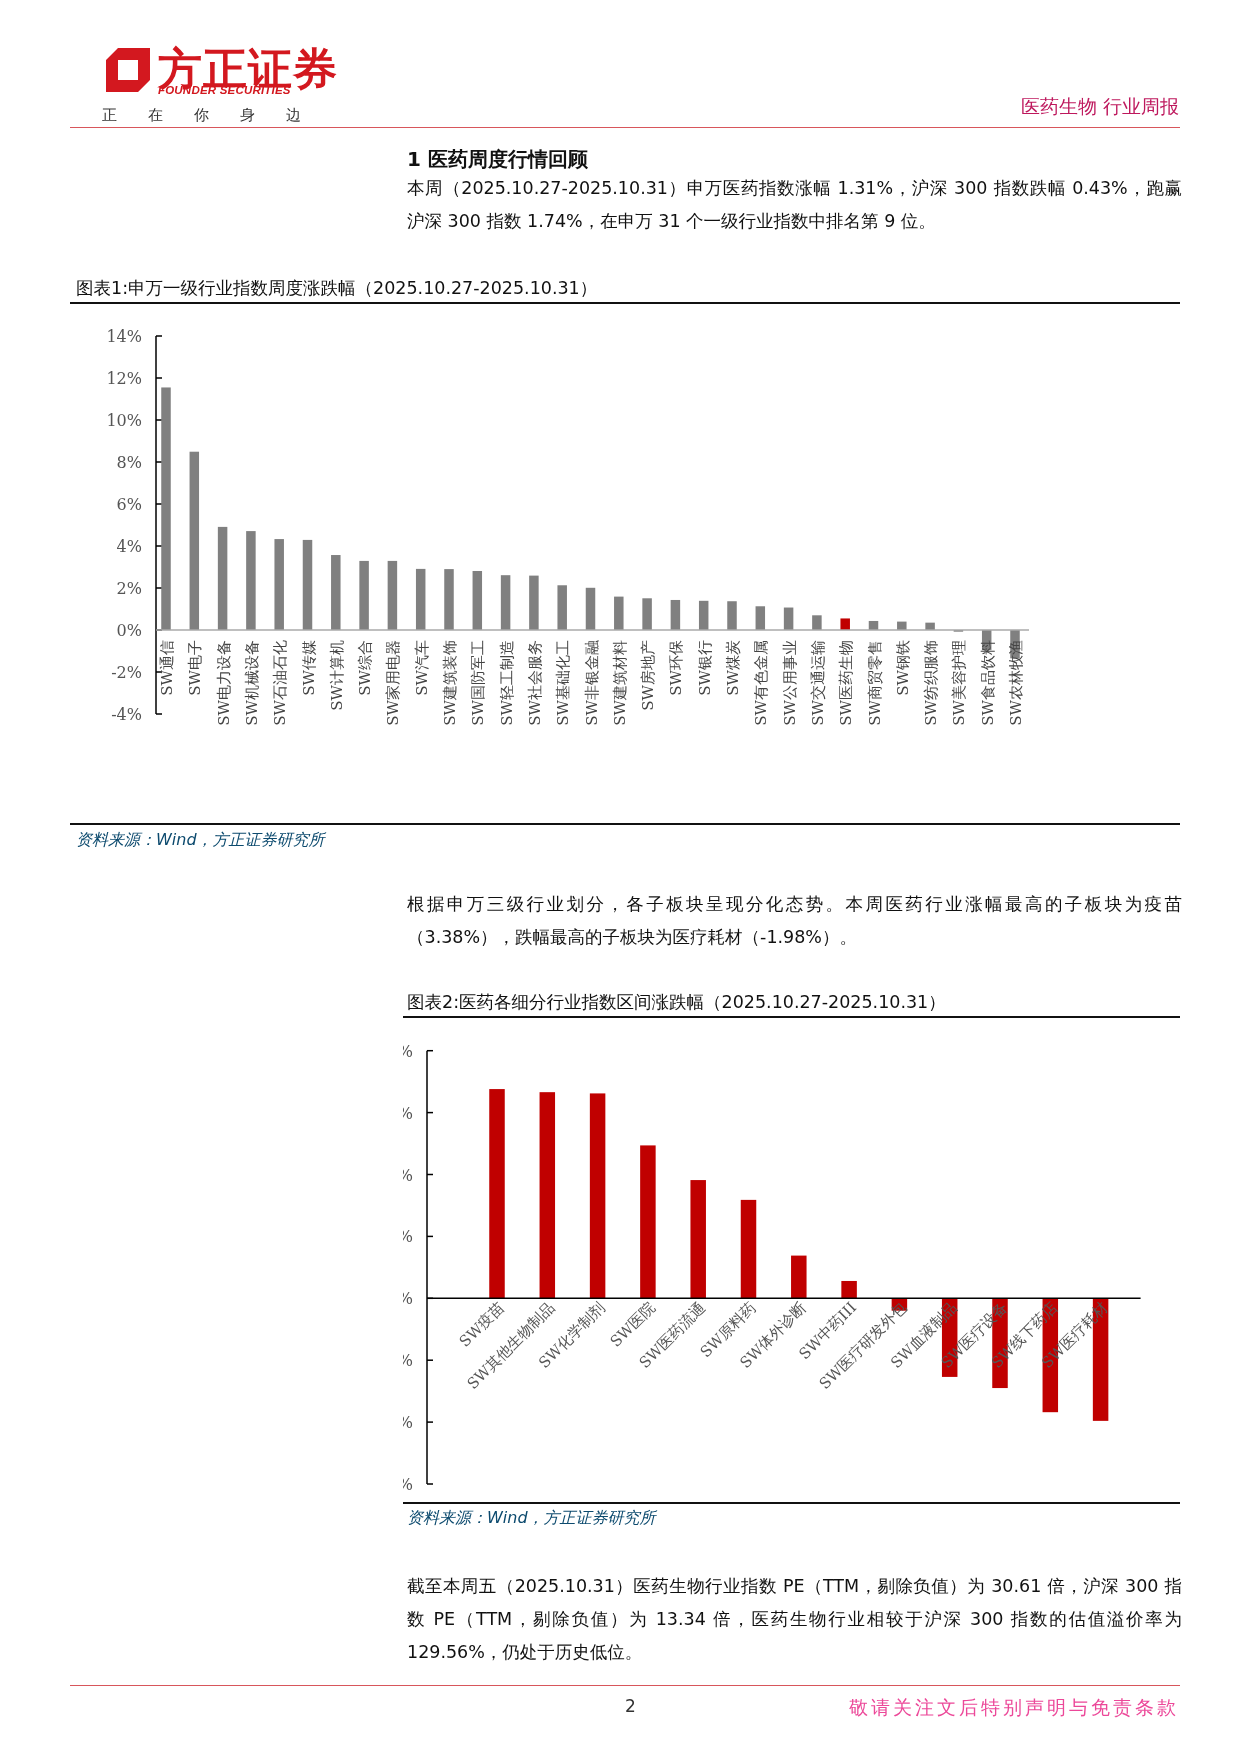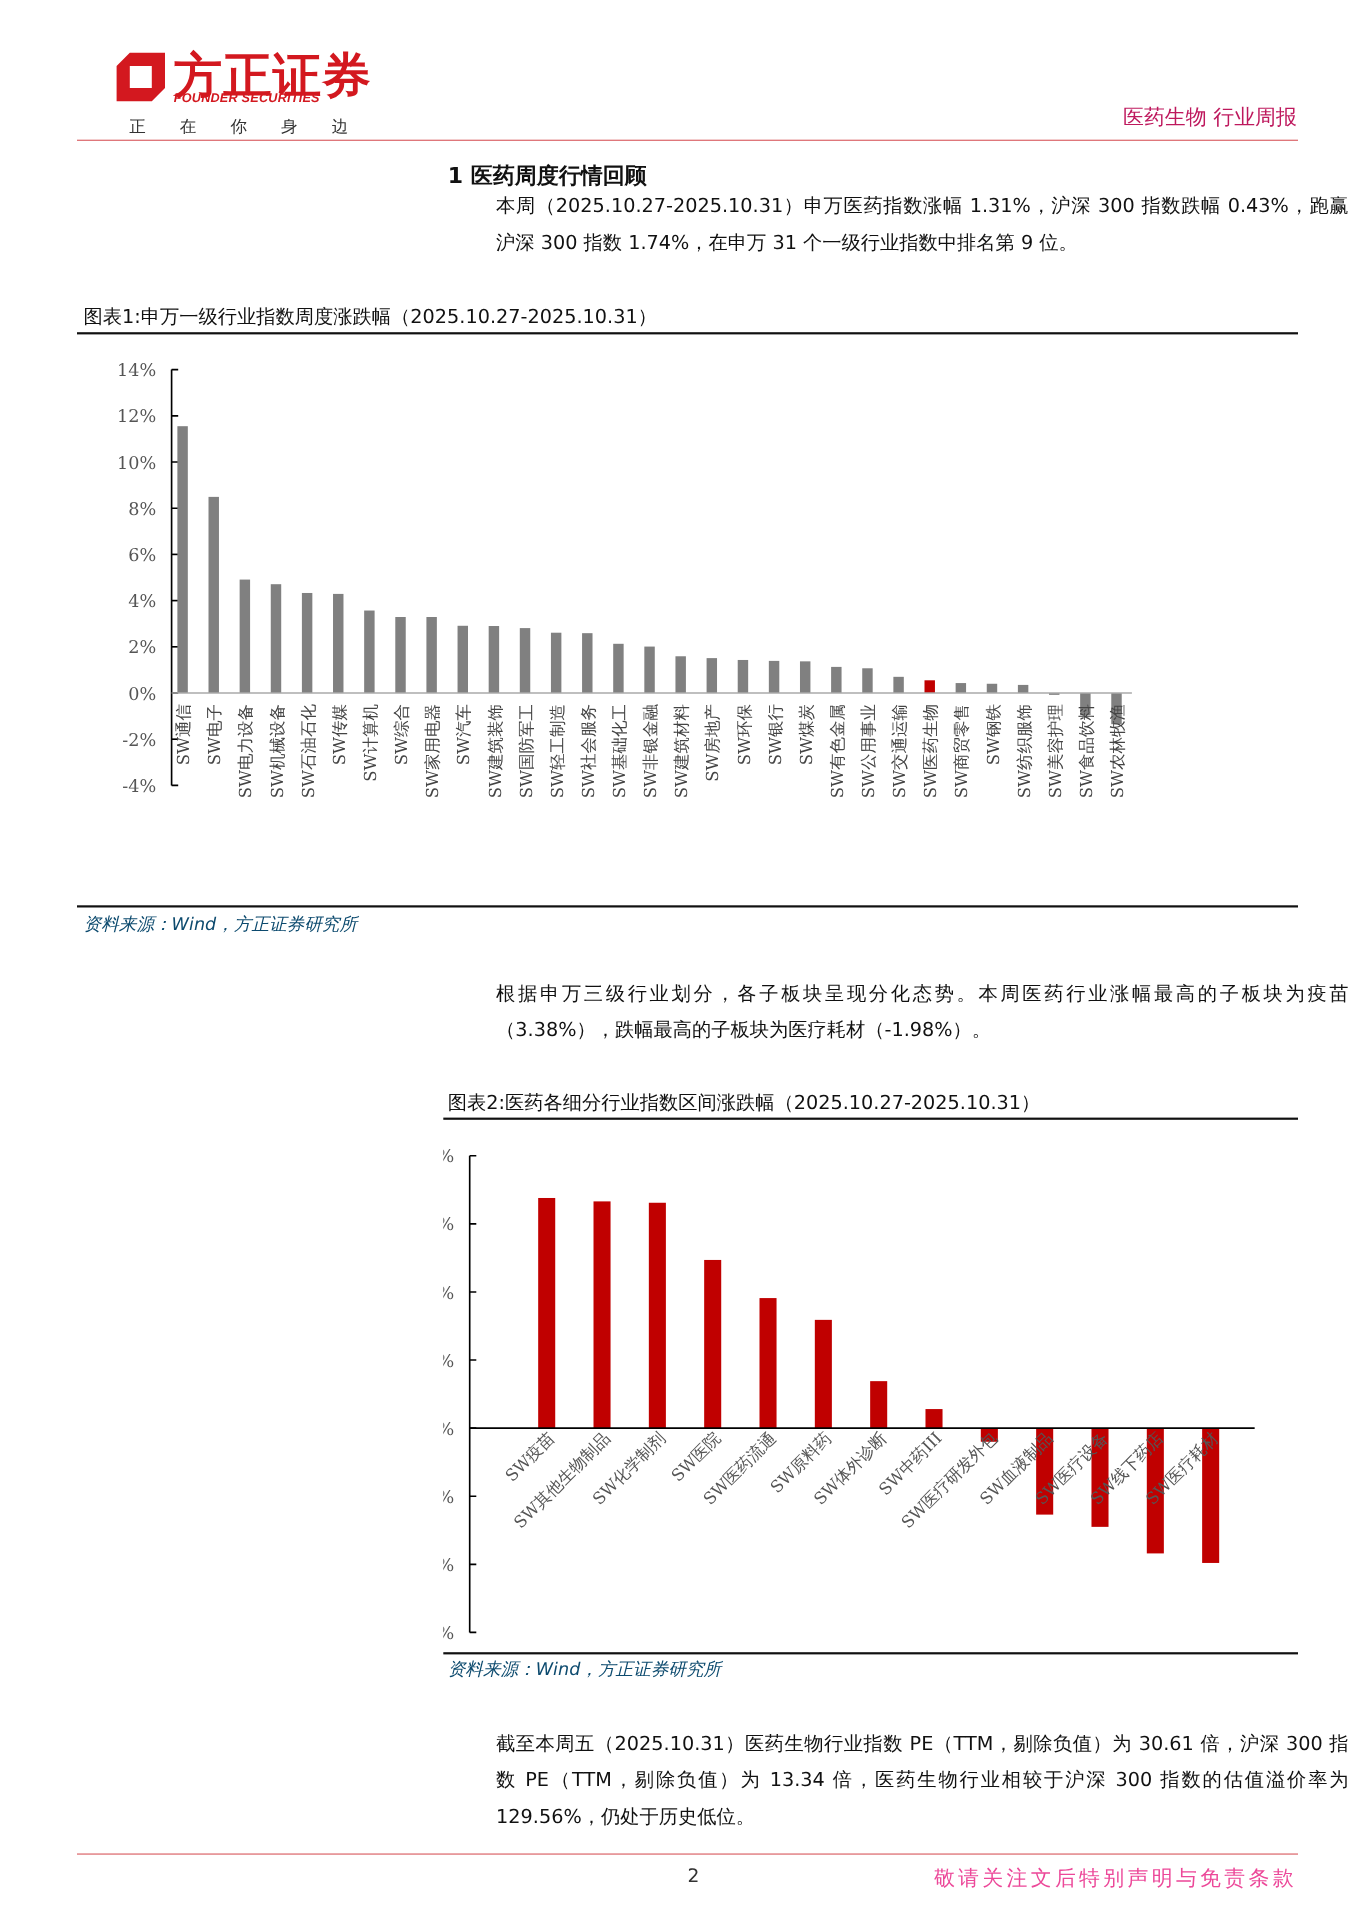"正 在 你 身 边" .slogan { text-align: center -> none }
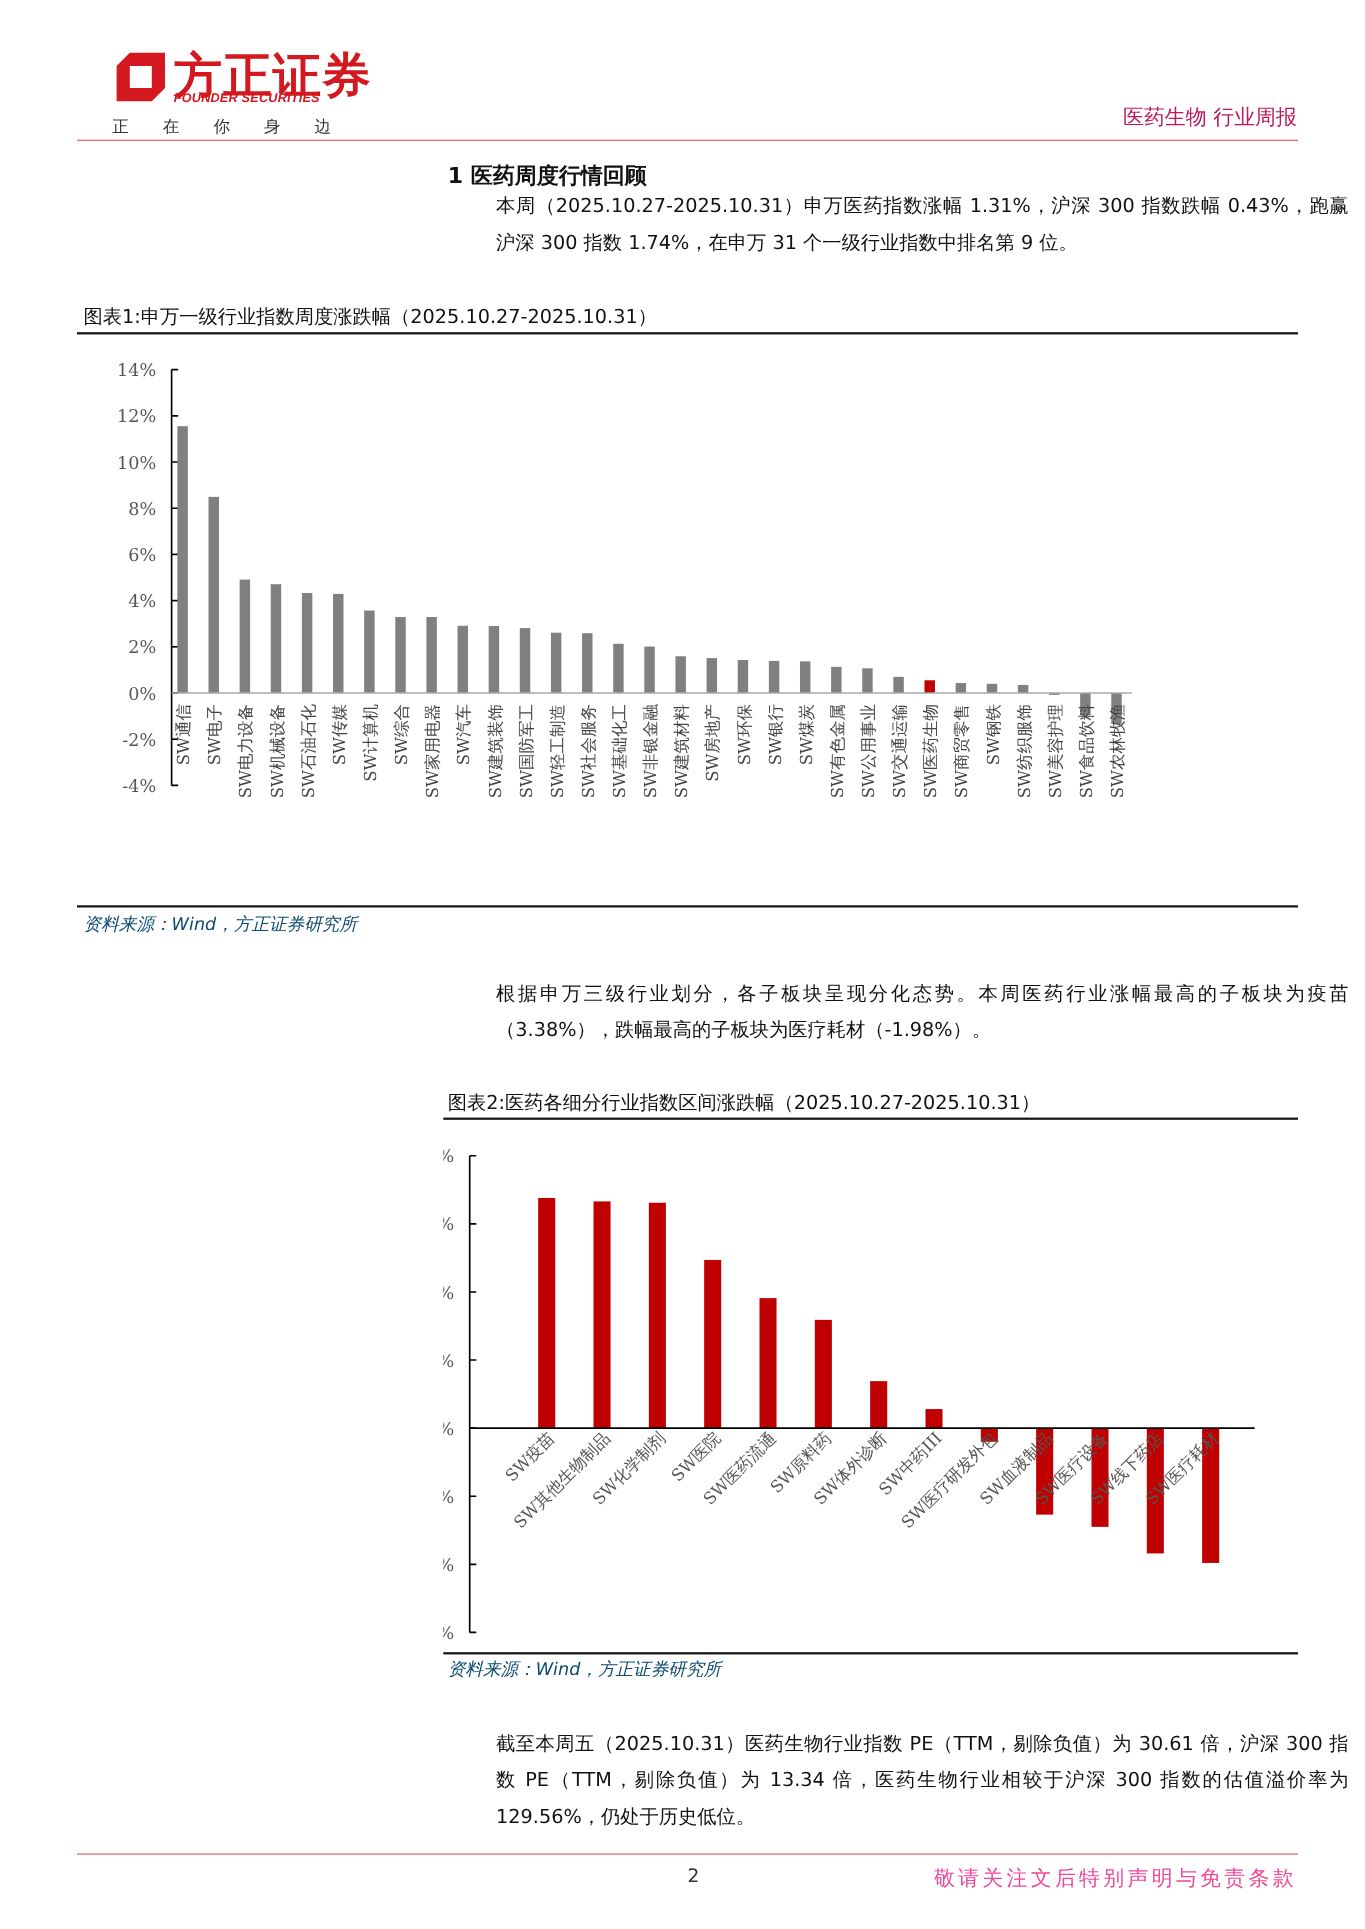"本周（2025.10.27-2025.10.31）申万医药指数涨幅" .para { margin-left: 44px -> none }
